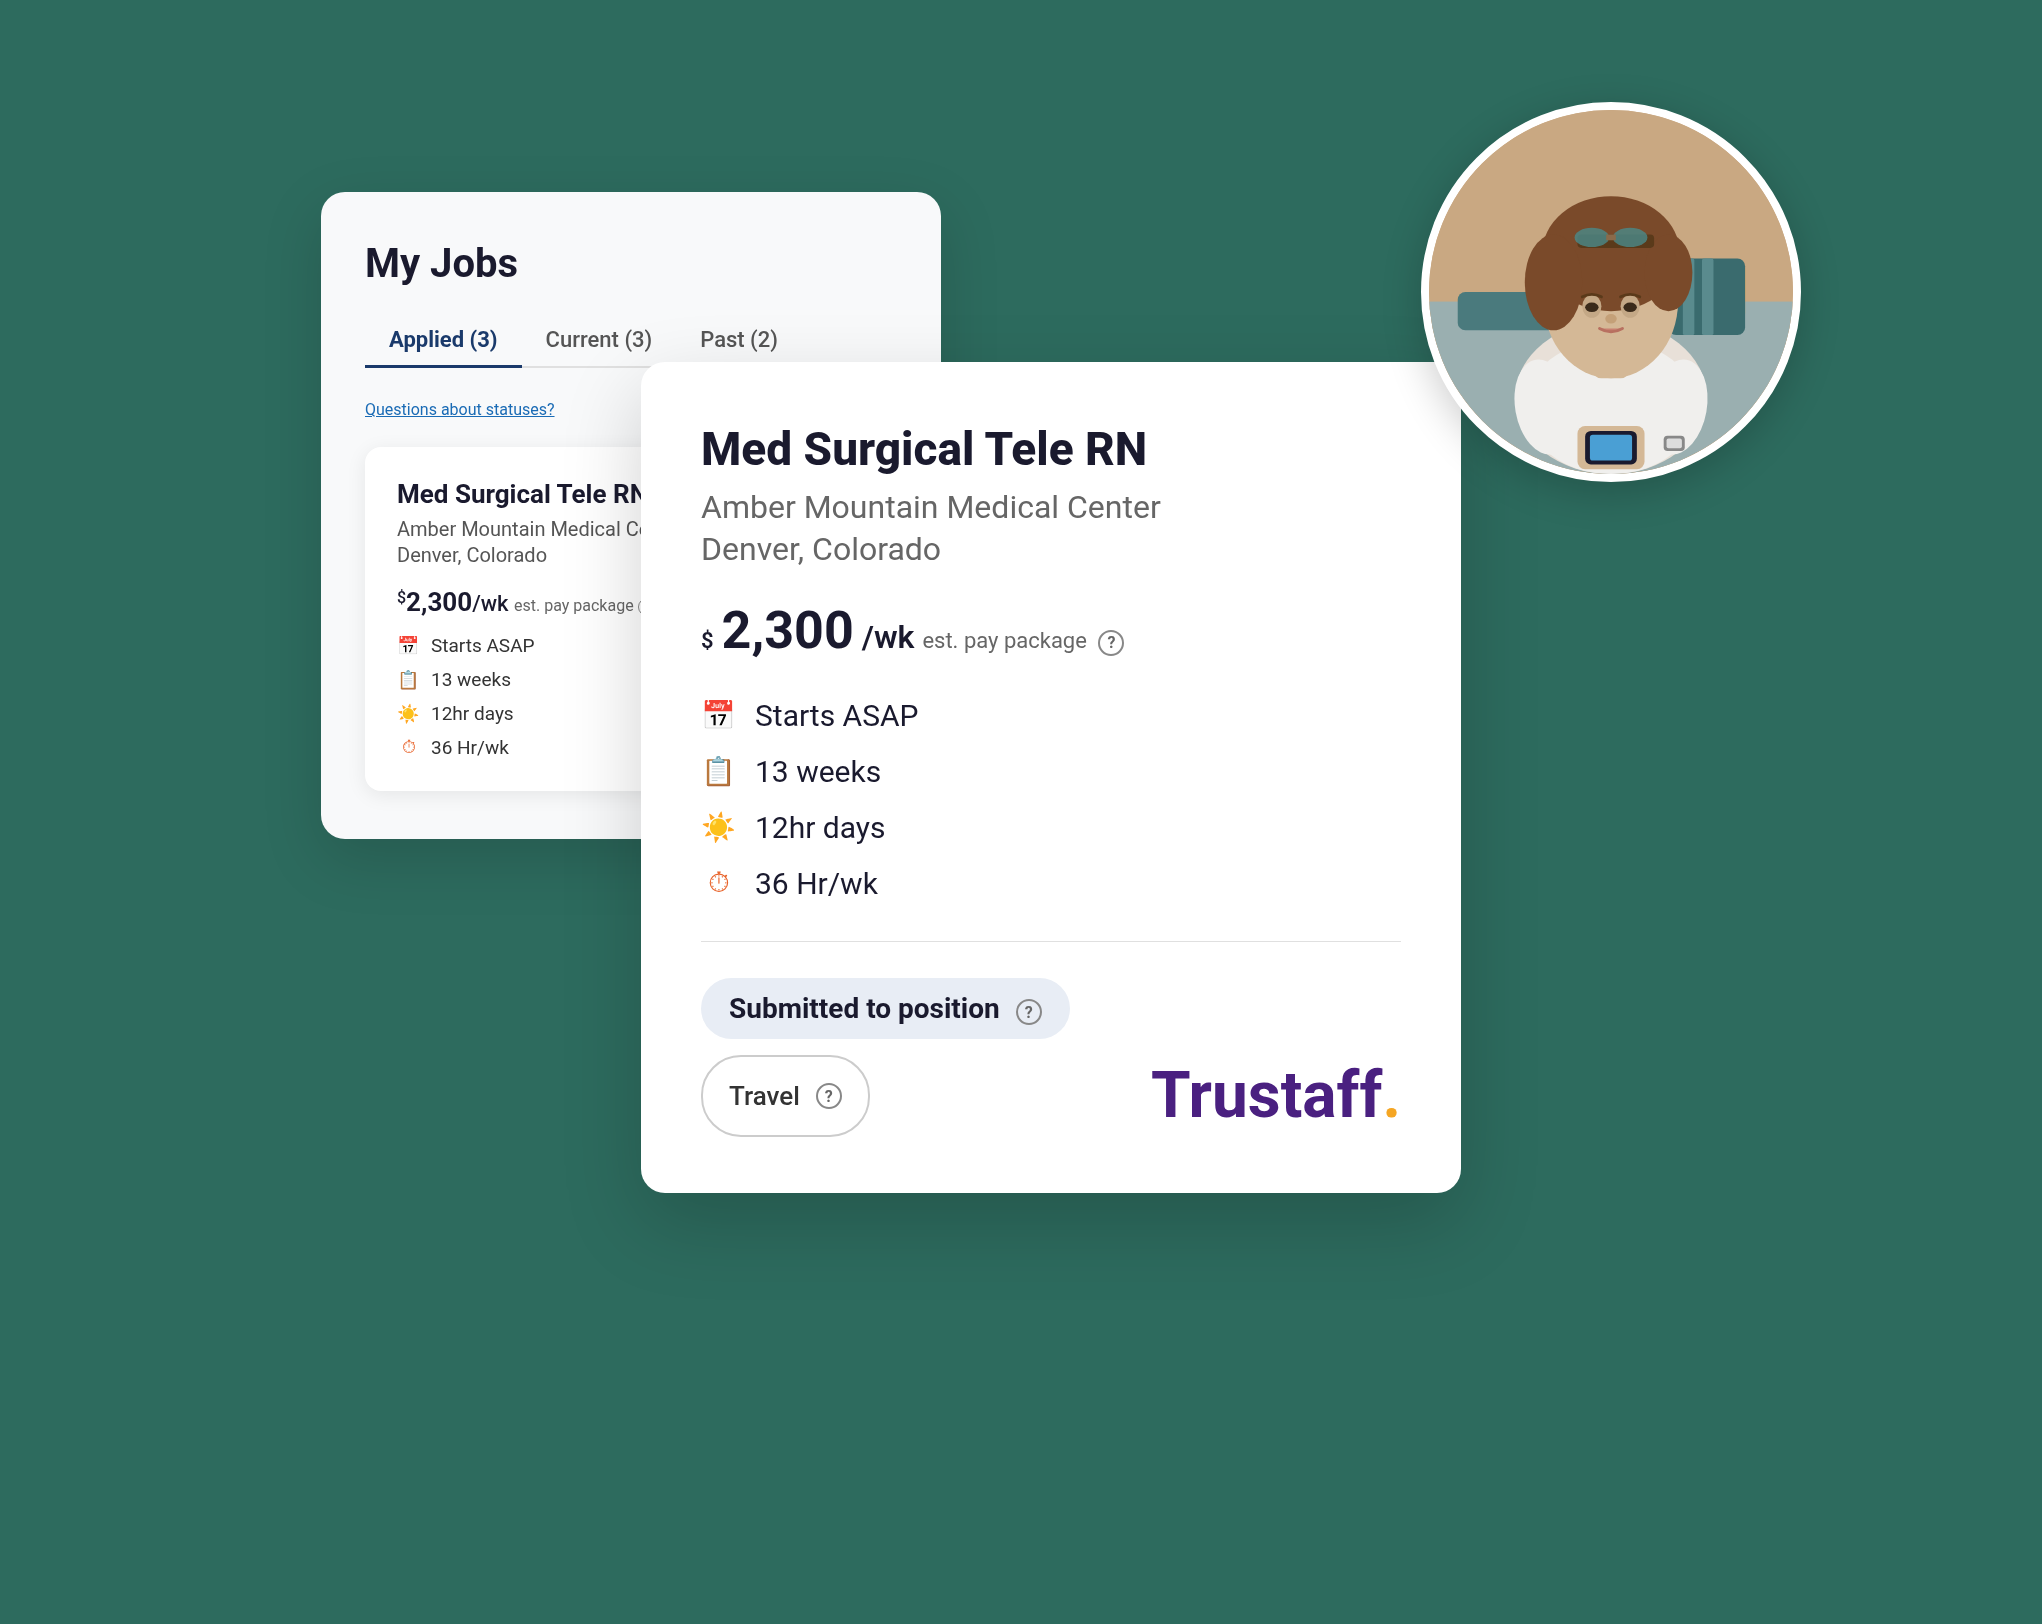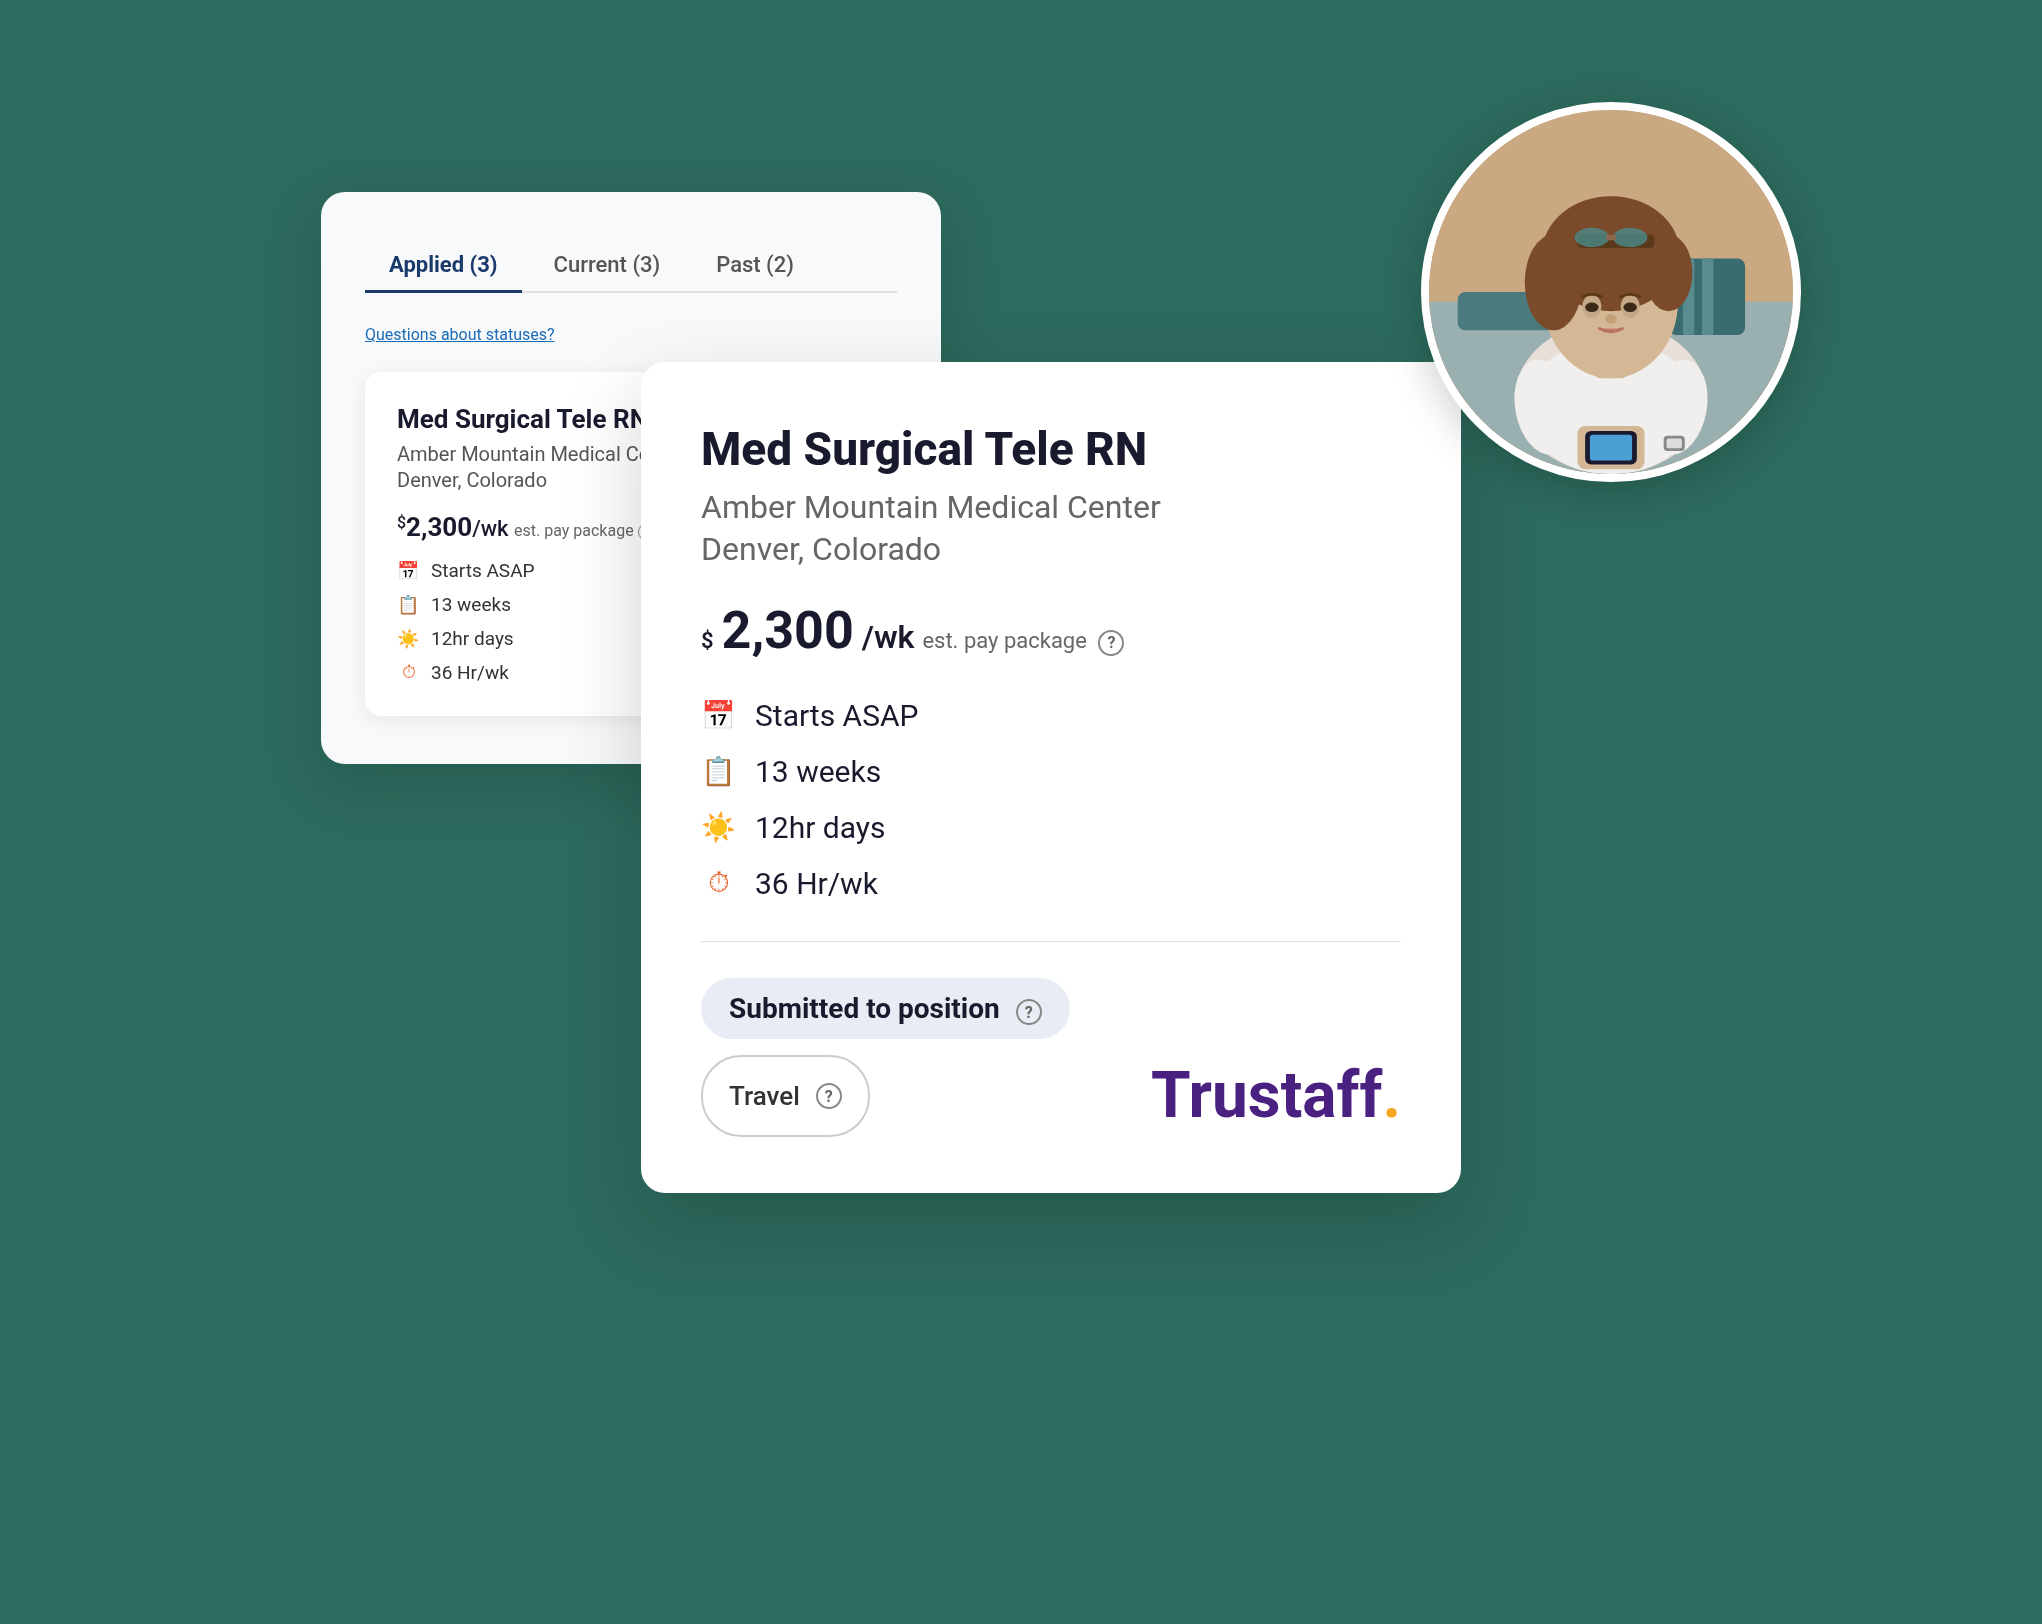"My Jobs" div.my-jobs-title { html: none -> <div>My Jobs</div> }
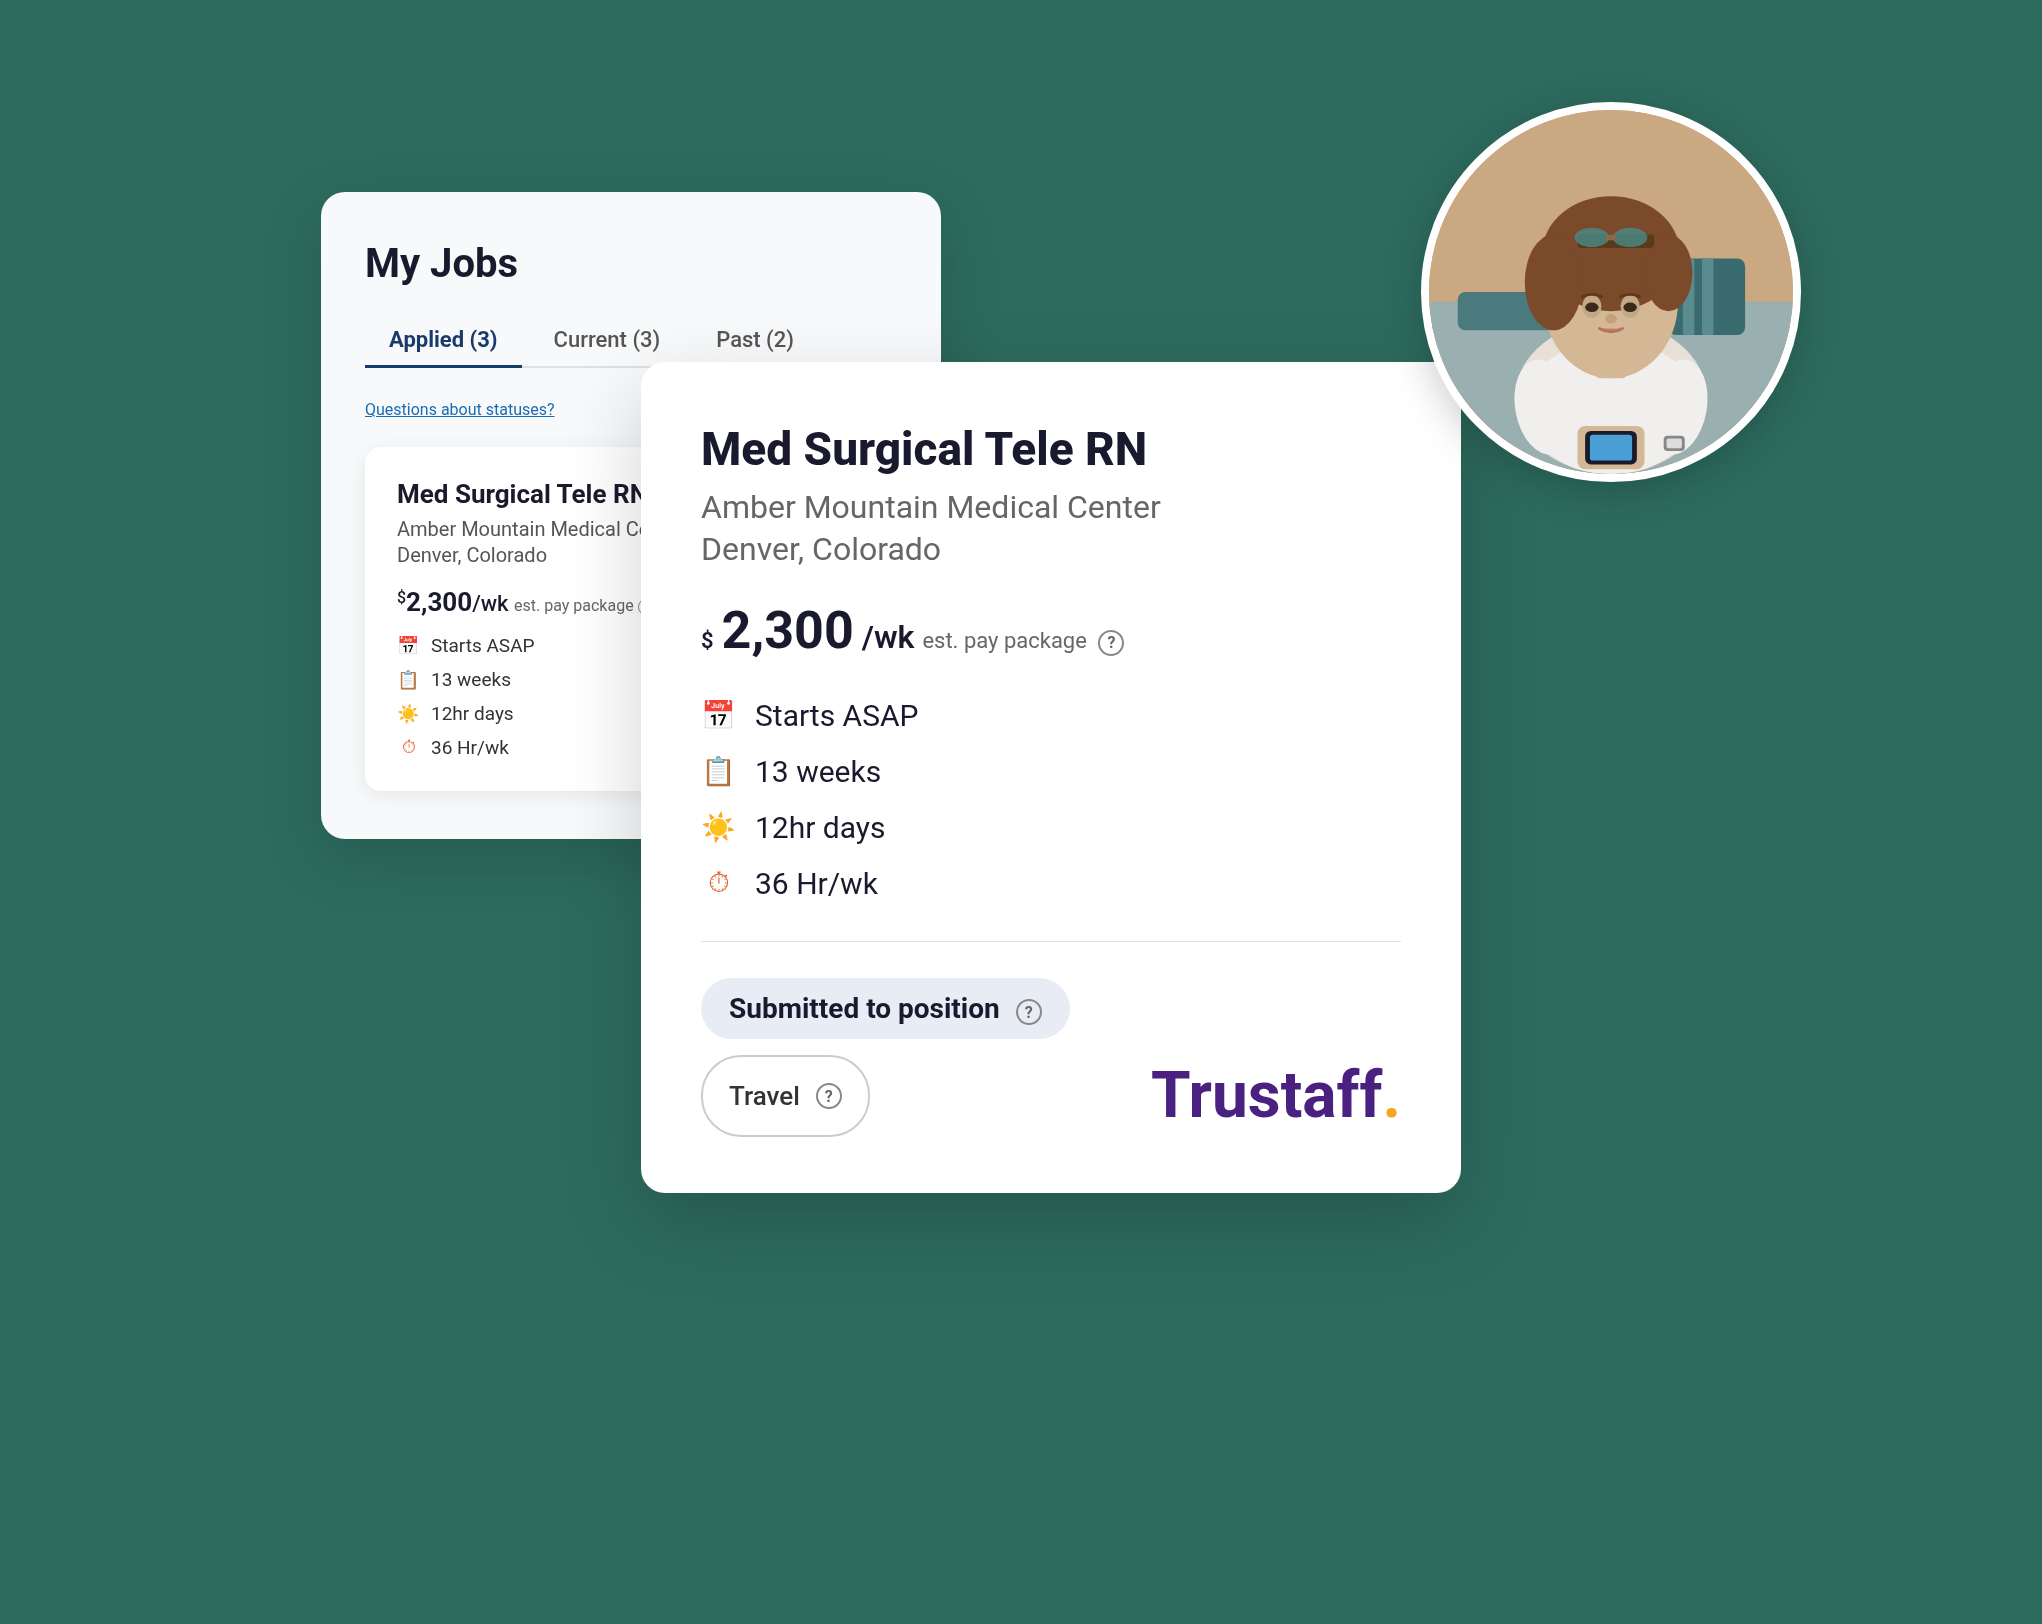"Applied (3)" .tabs-row { gap: 8px -> 0 }
